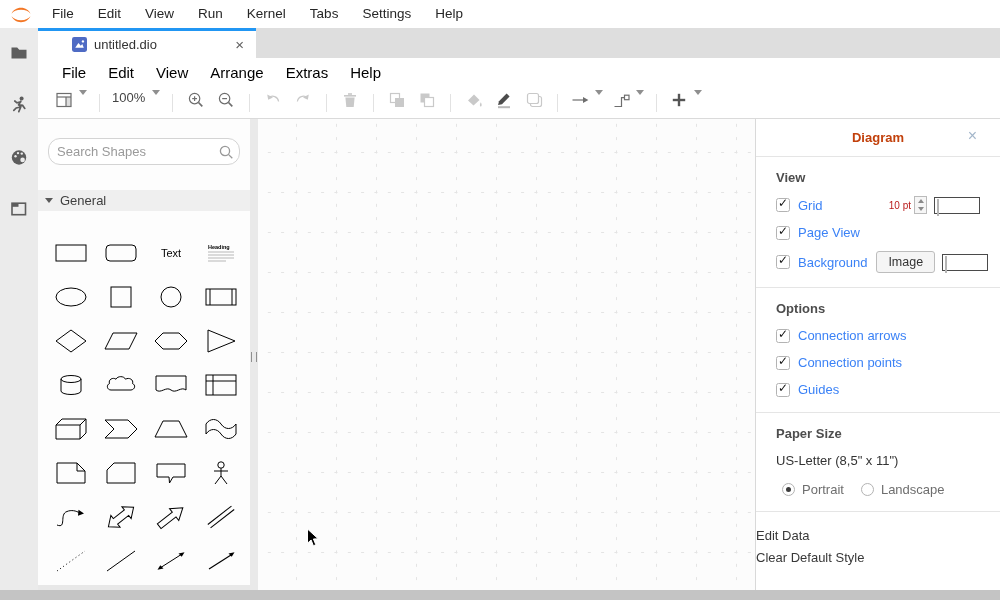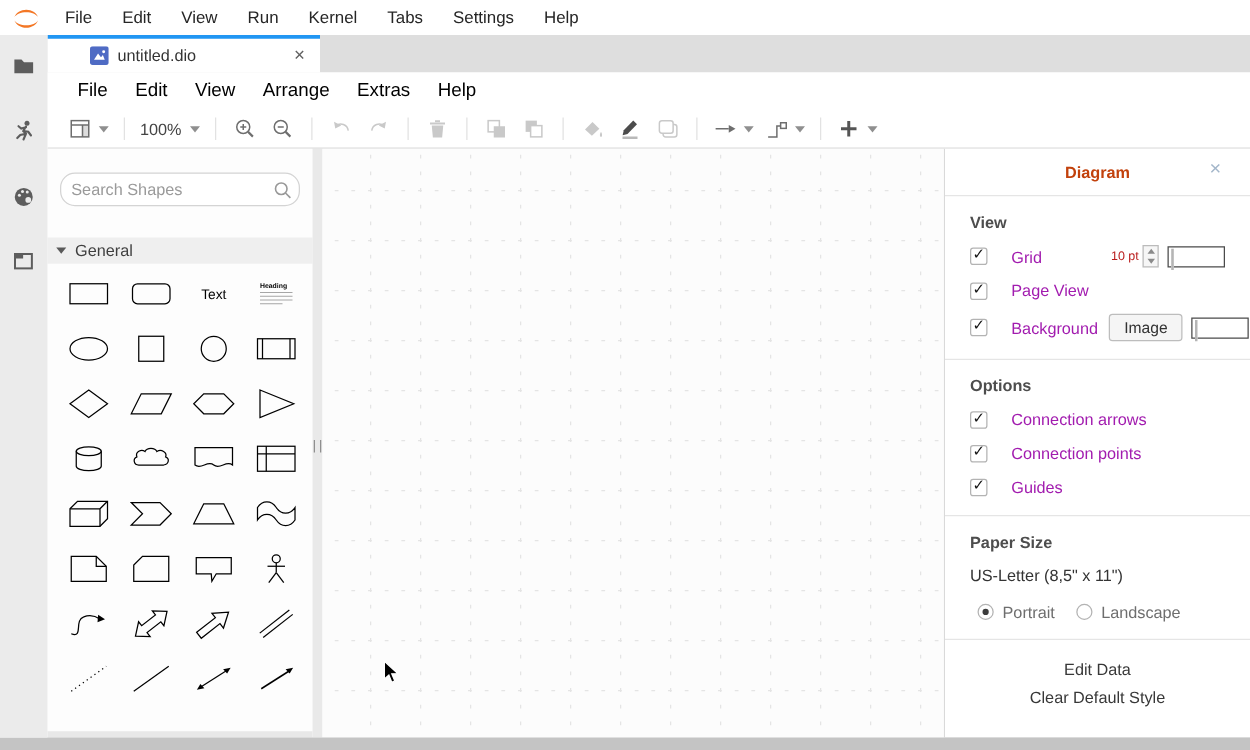"100%" .ti { align-items: center -> none }
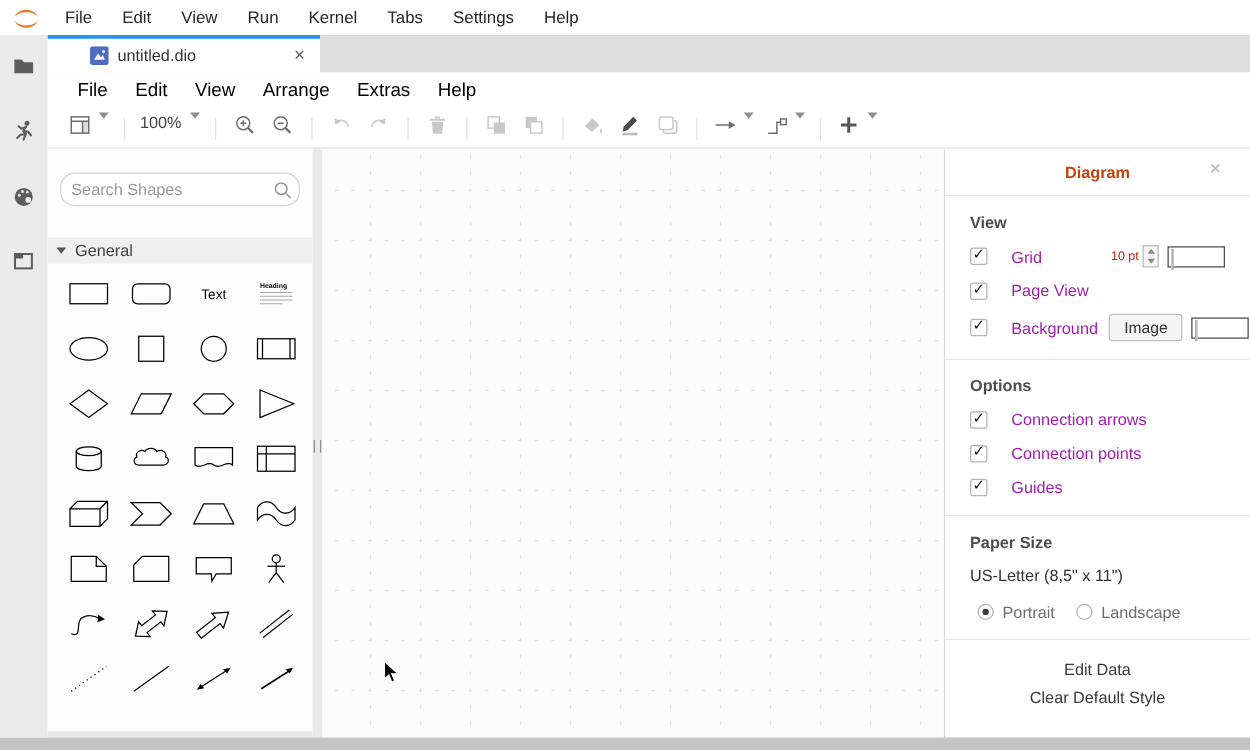"Grid" .cb-label { color: #a21caf -> #3b82f6; margin-left: 19px -> 8px }
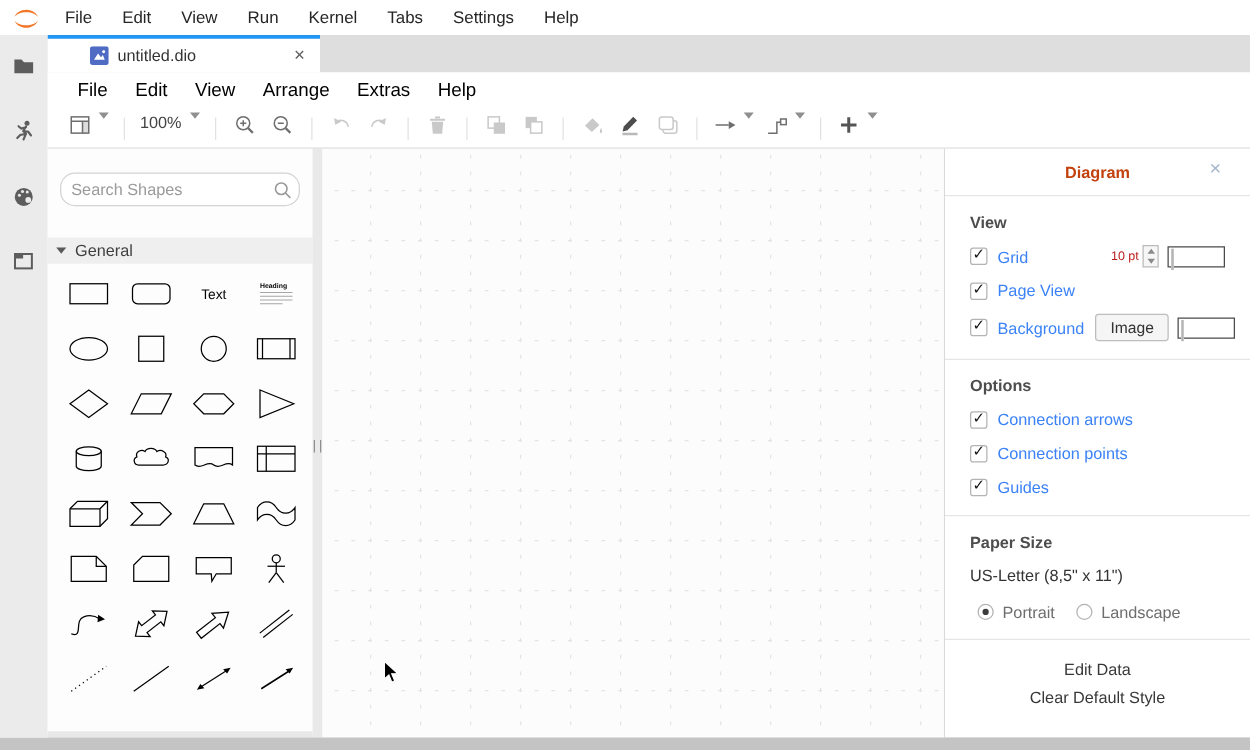"Text" .shape-cell { align-items: flex-start -> flex-end }
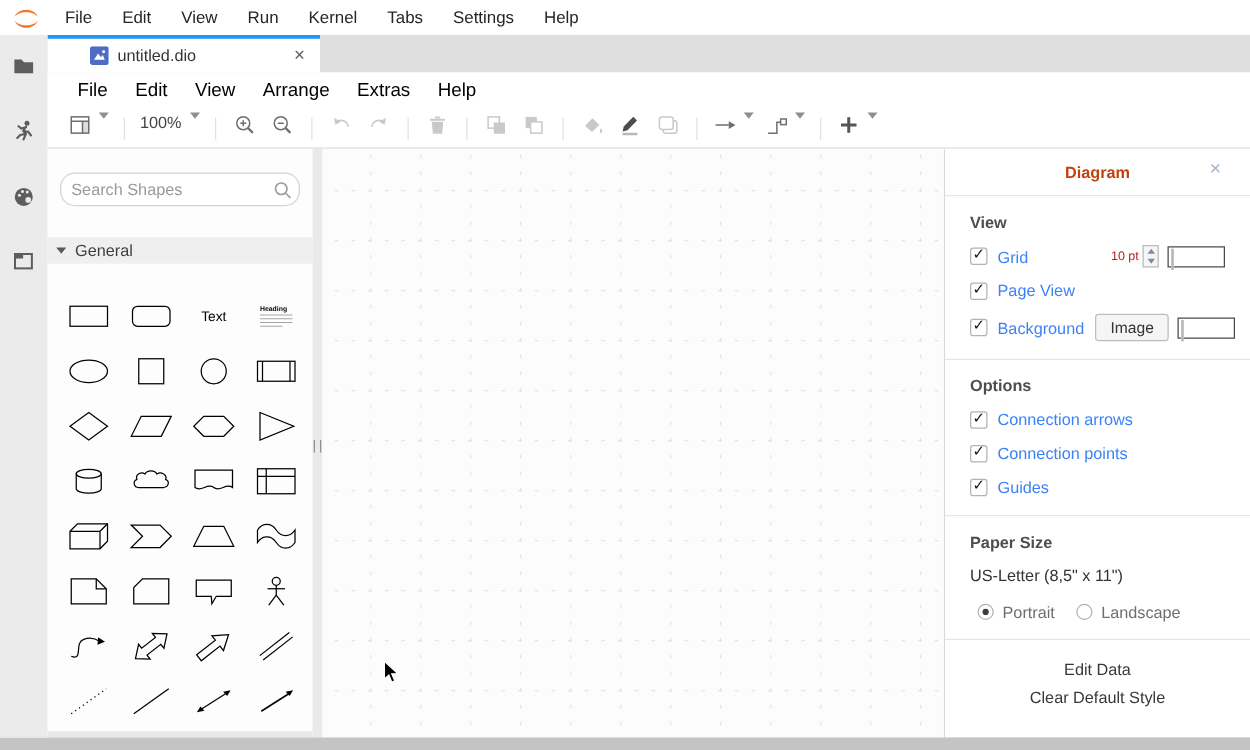"Edit Data" .fp-actions { text-align: center -> none }
